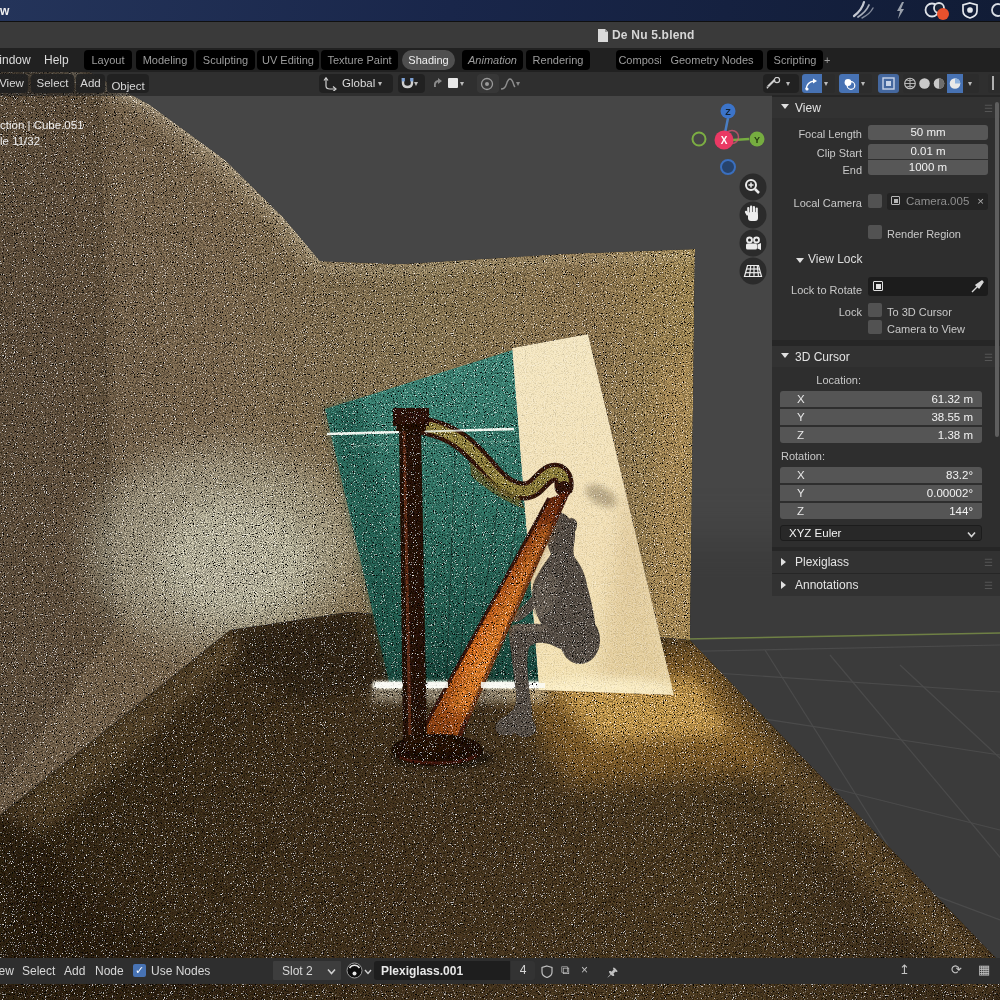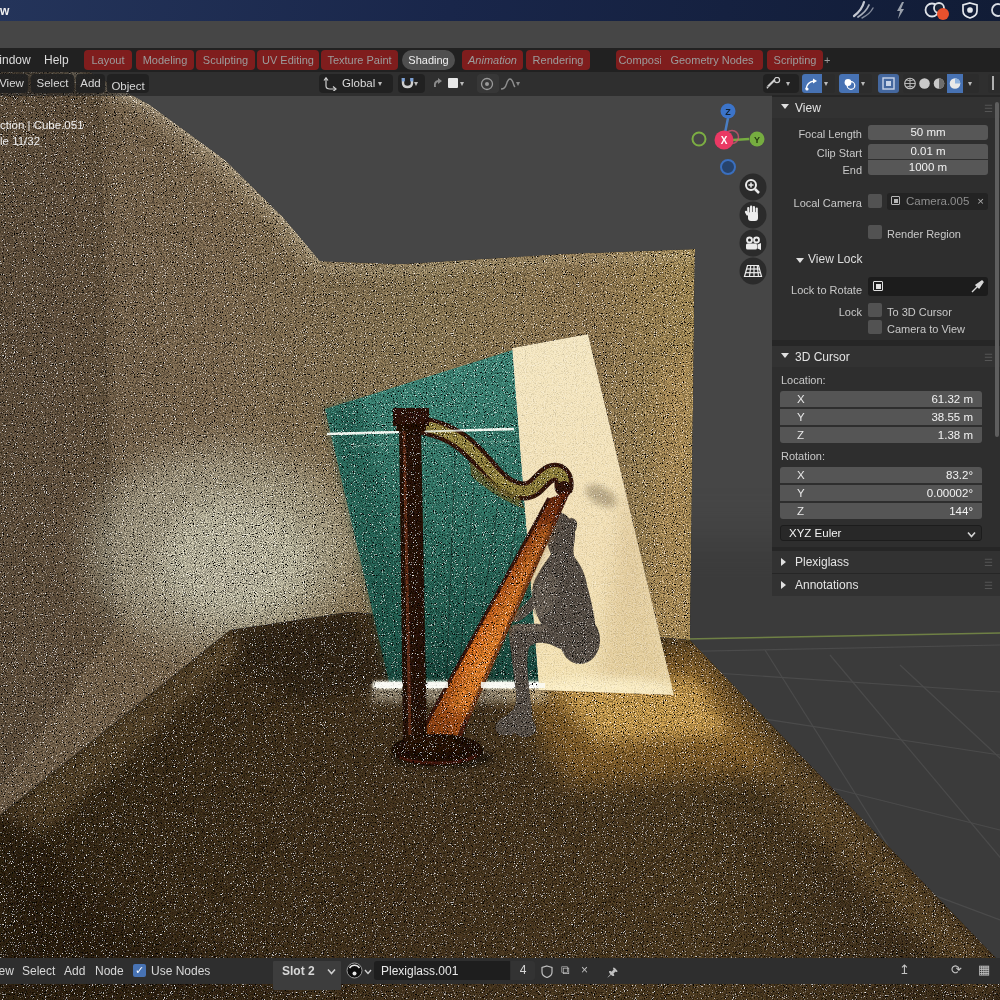"De Nu 5.blend" div.abs { html: none -> <div> <div>De Nu 5.blend</div> <svg> <path></path> <path></path> </svg> </div> }
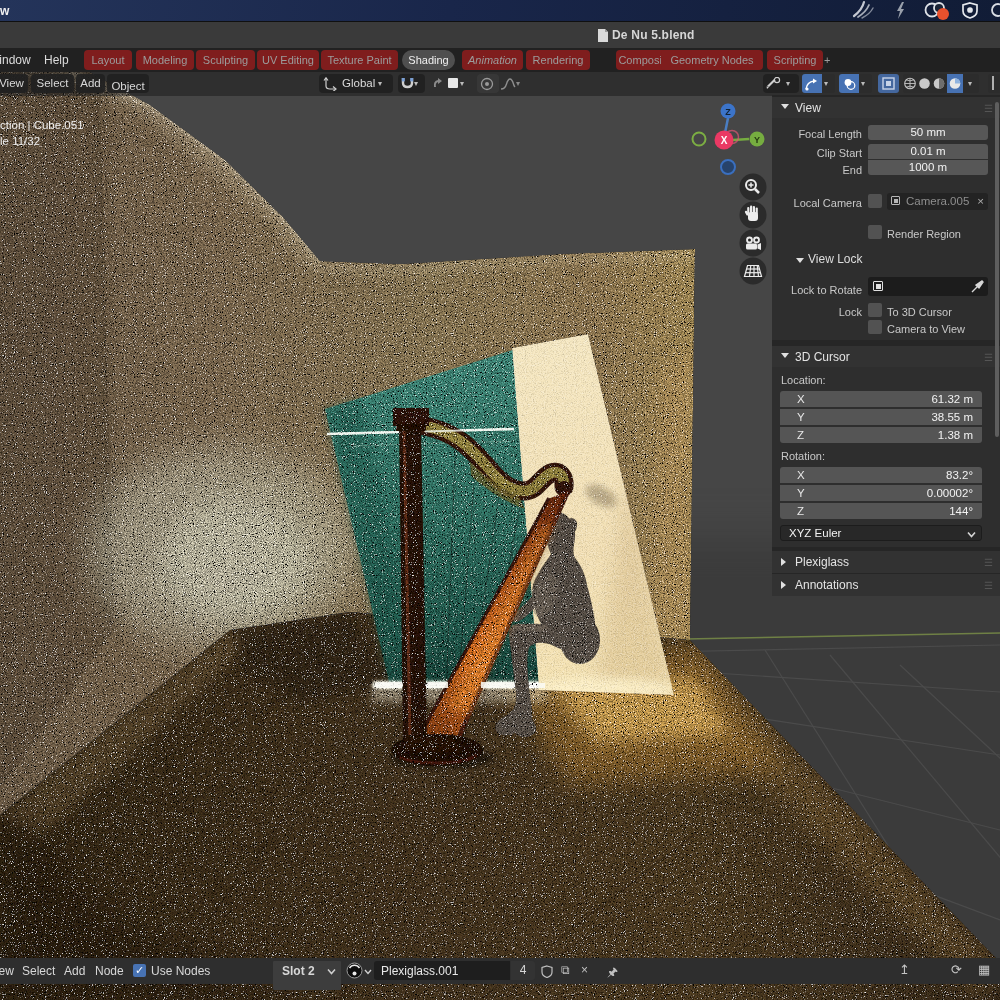"Layout" .wtab { background: #7f1d1d -> #000000 }
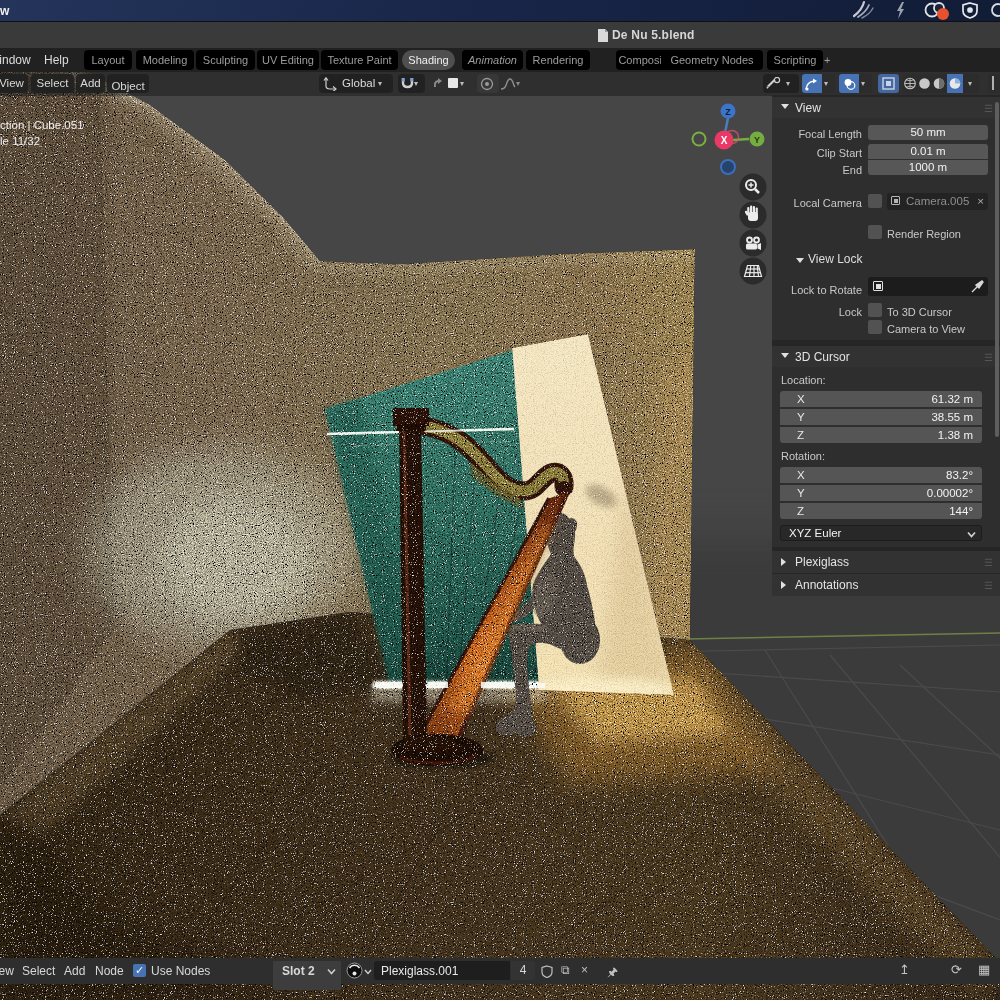"Location:" div.lab { text-align: left -> right }
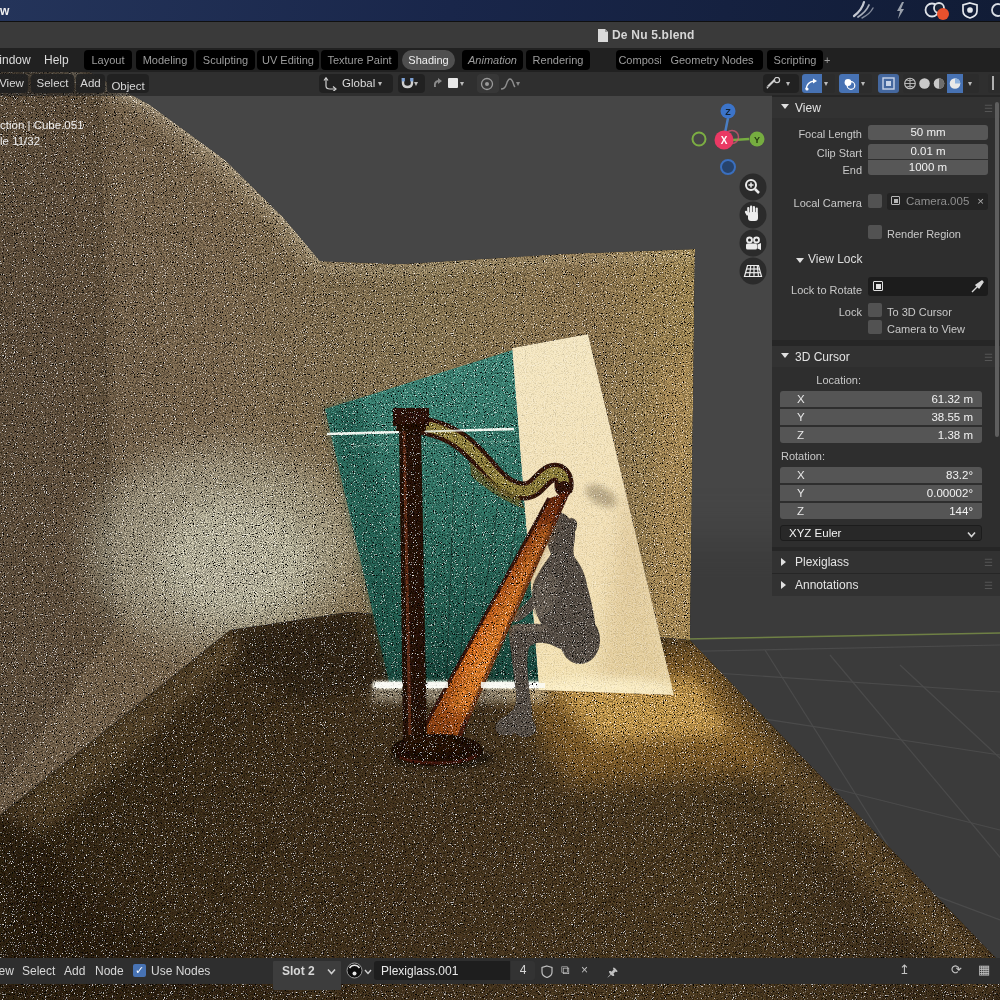"Slot 2" div.abs { font-weight: bold -> none; height: 29px -> 19px }
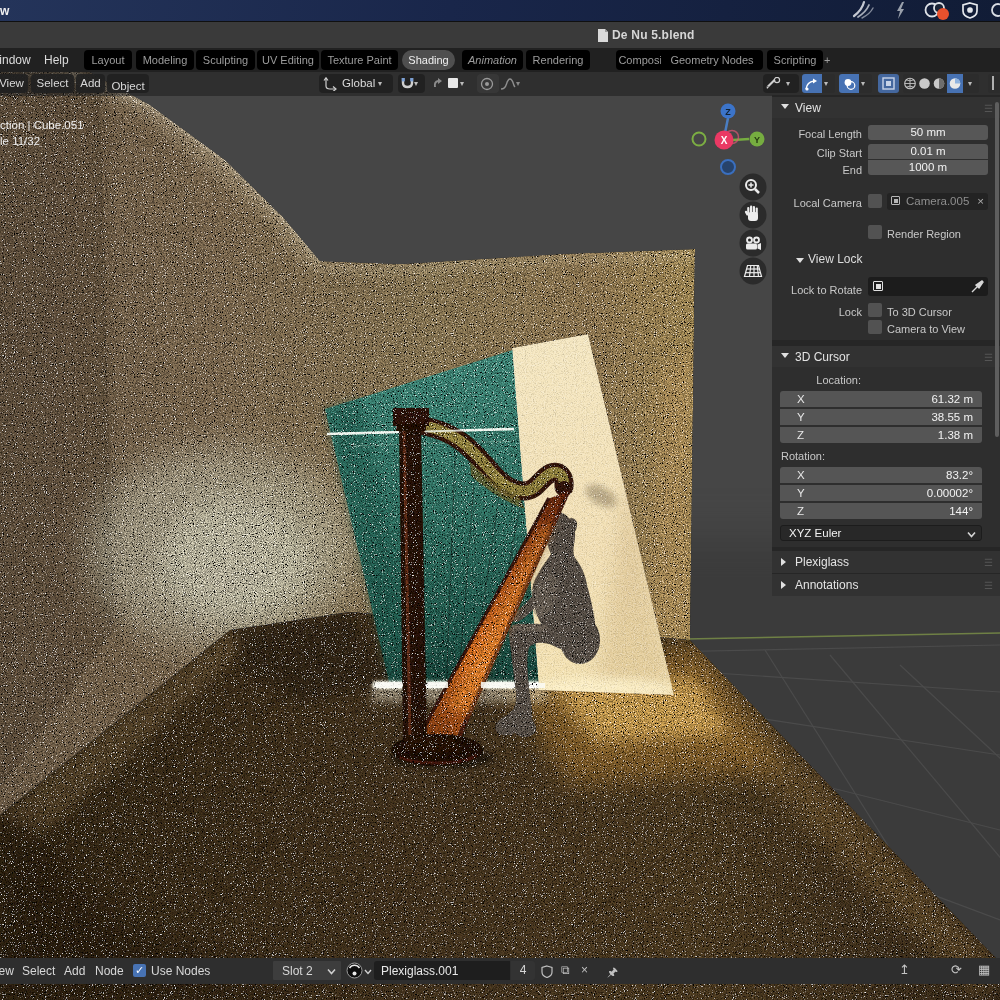"Plexiglass.001" div.abs { font-weight: none -> bold }
